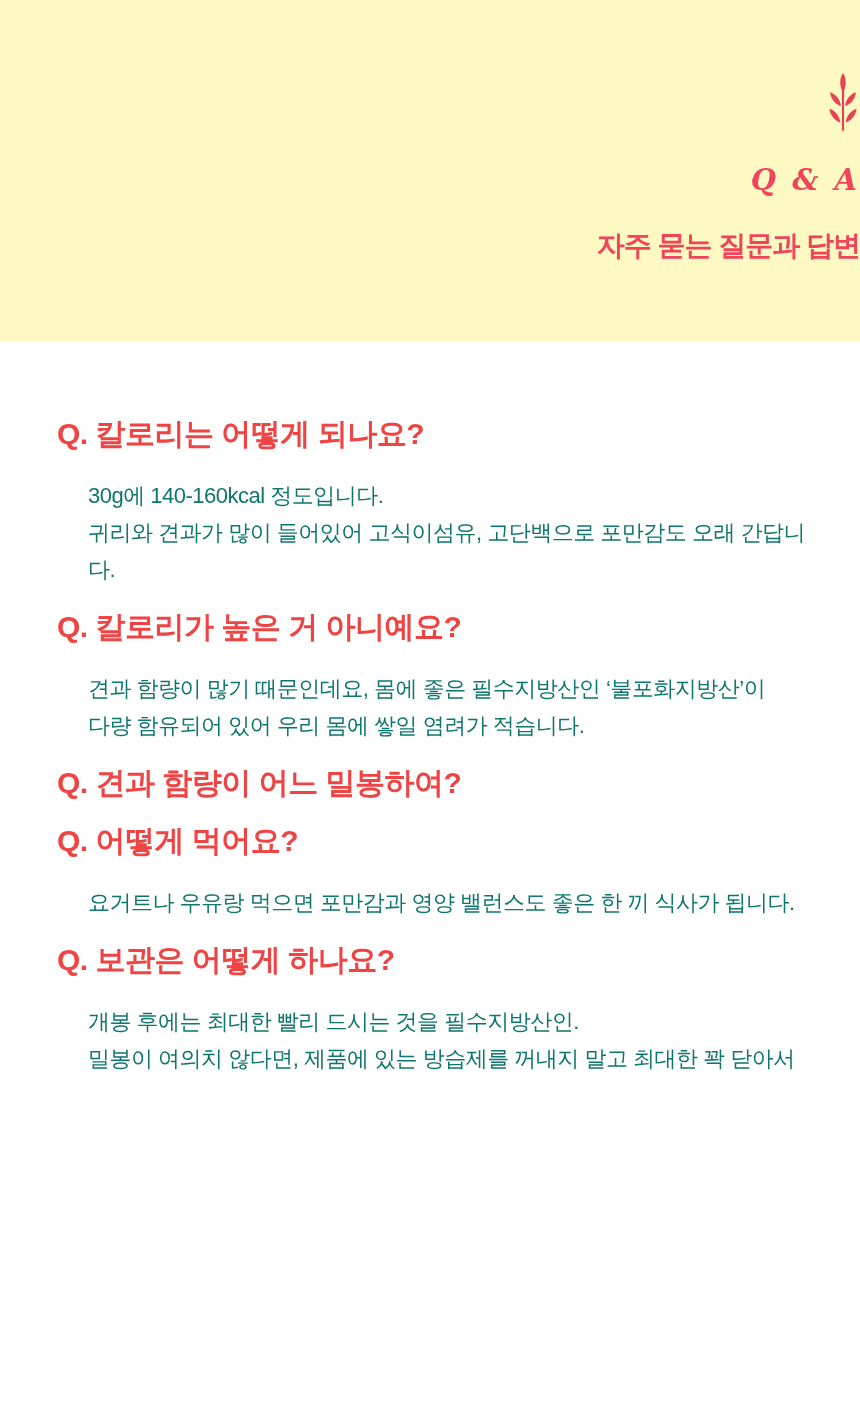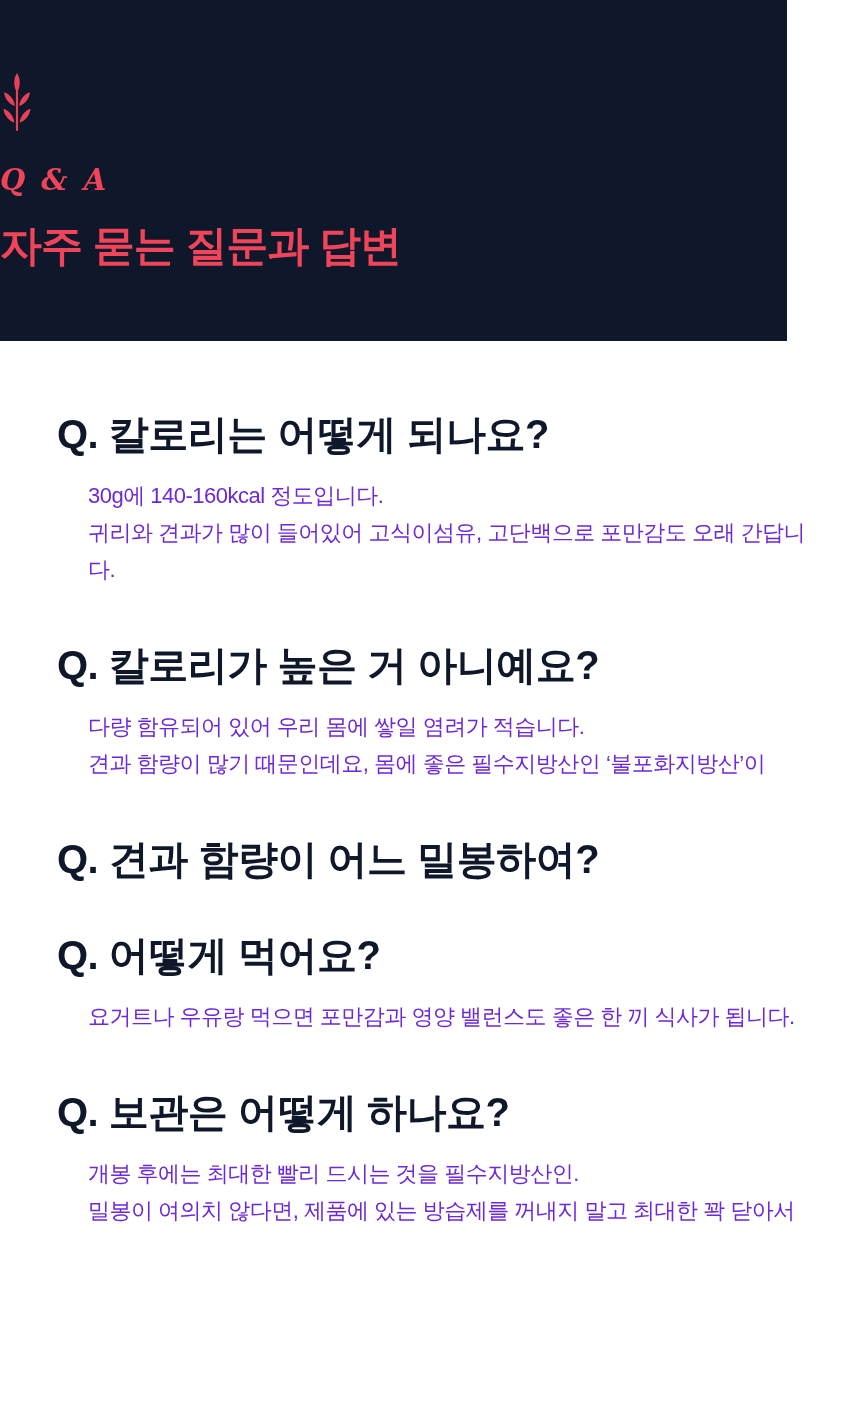"Q & A" .hero { align-items: flex-start -> flex-end; background: #0f172a -> #fef9c3; width: 787px -> 860px }
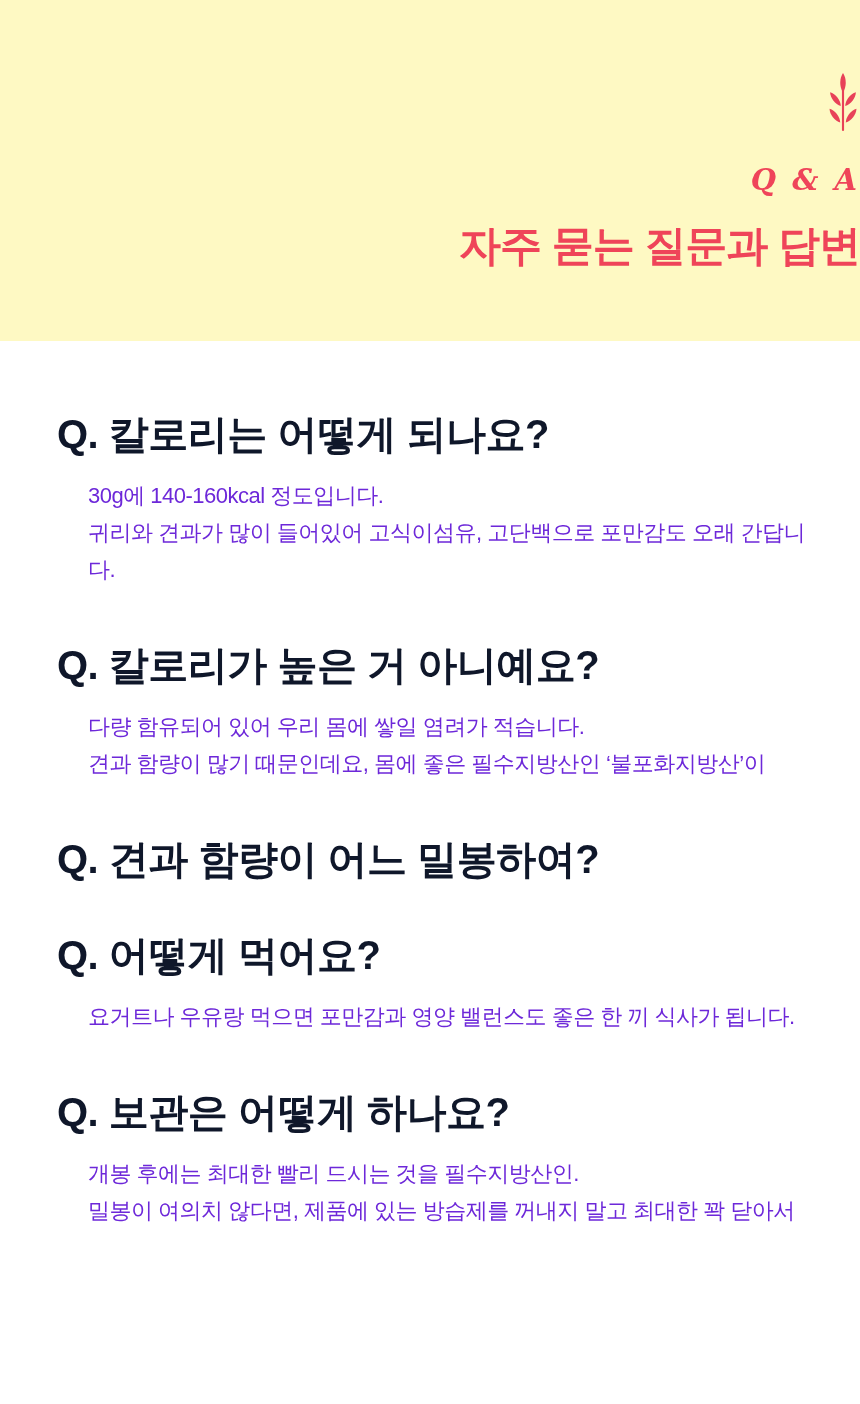"자주 묻는 질문과 답변" .hero-title { font-size: 42px -> 28px }
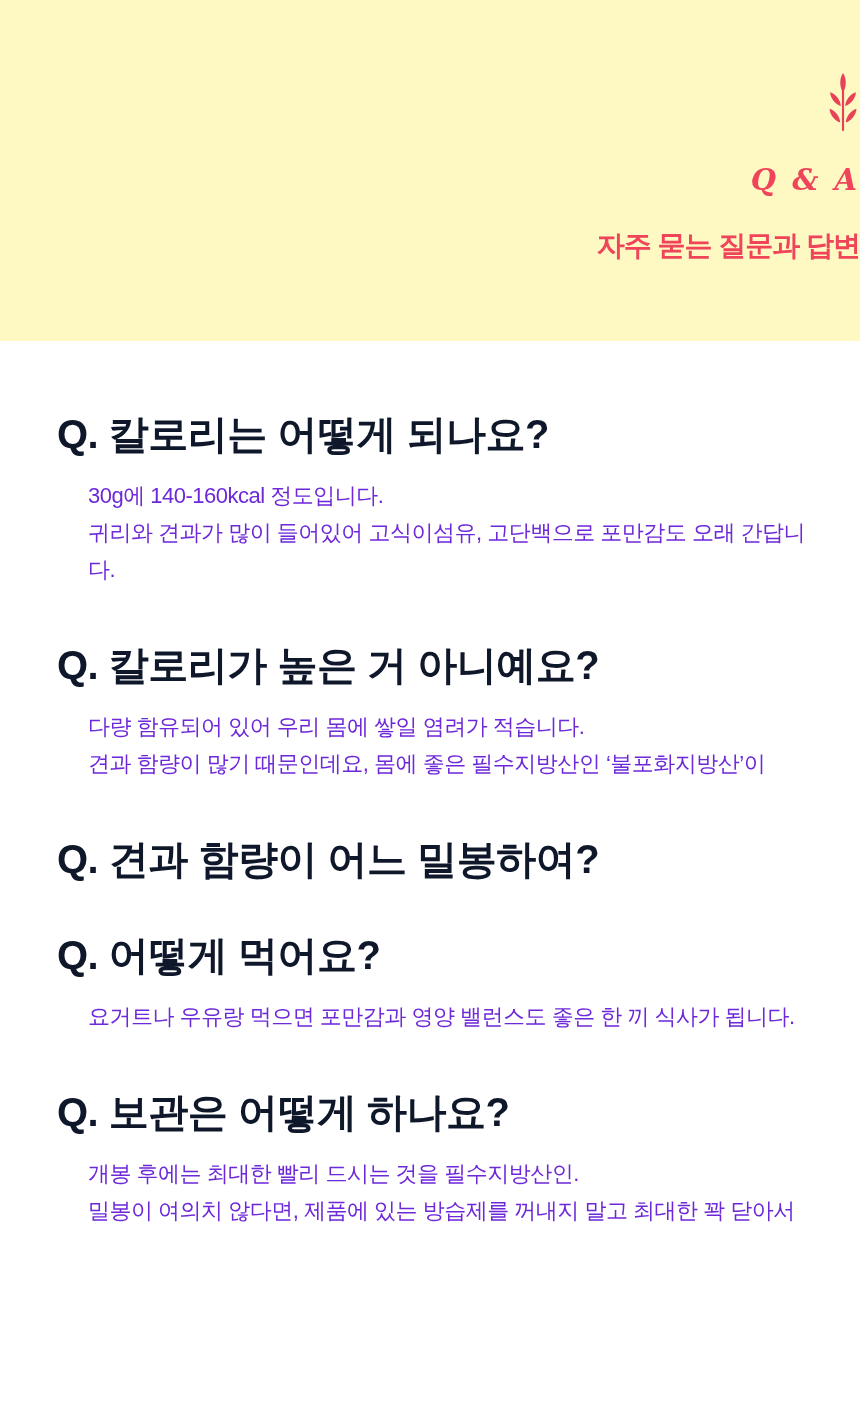"Q. 칼로리는 어떻게 되나요?" .qa h3 { color: #0f172a -> #ef4444; font-size: 40px -> 30px }
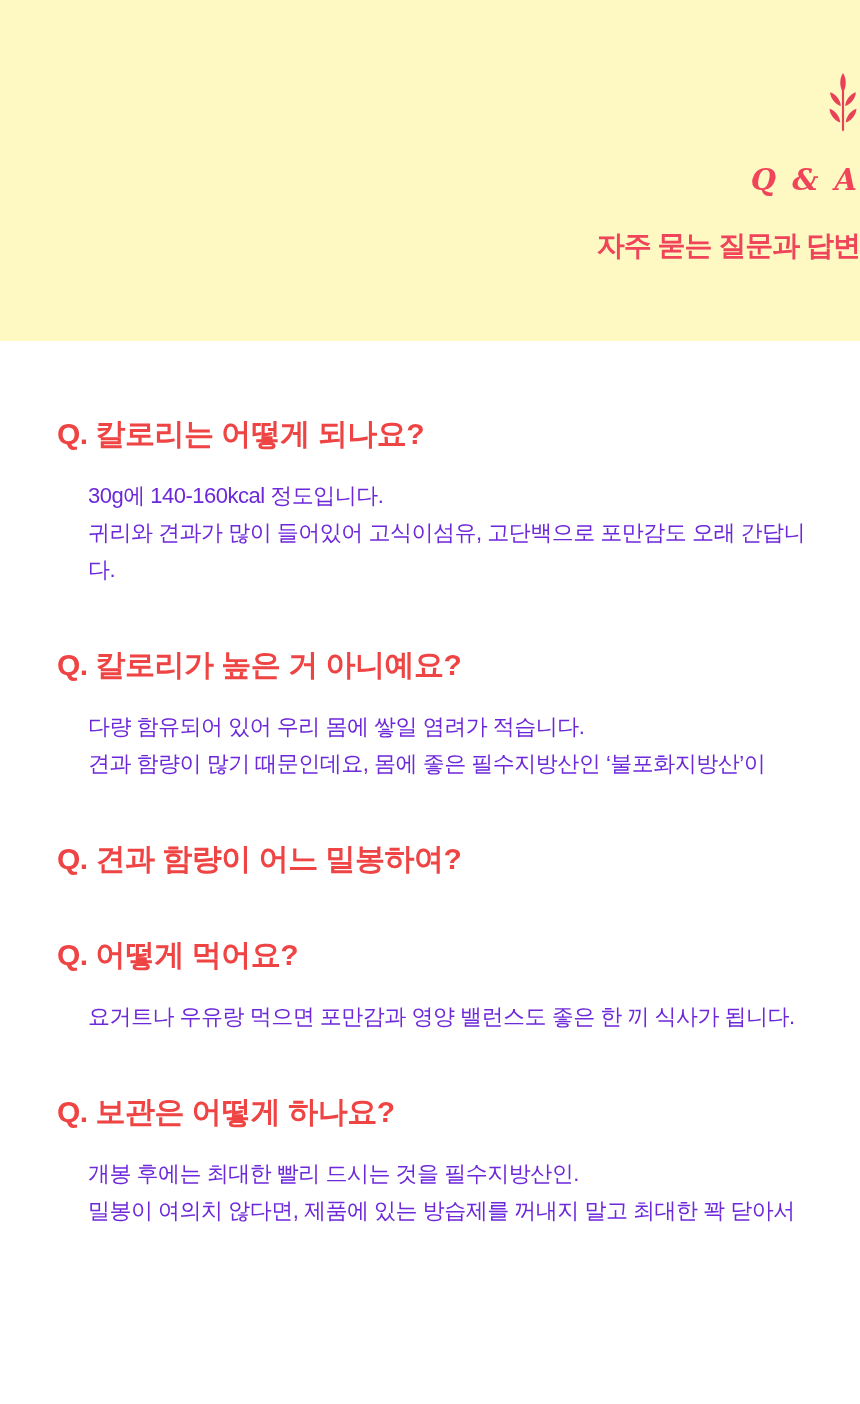"30g에 140-160kcal 정도입니다." .qa .answer p { color: #6d28d9 -> #0f766e }
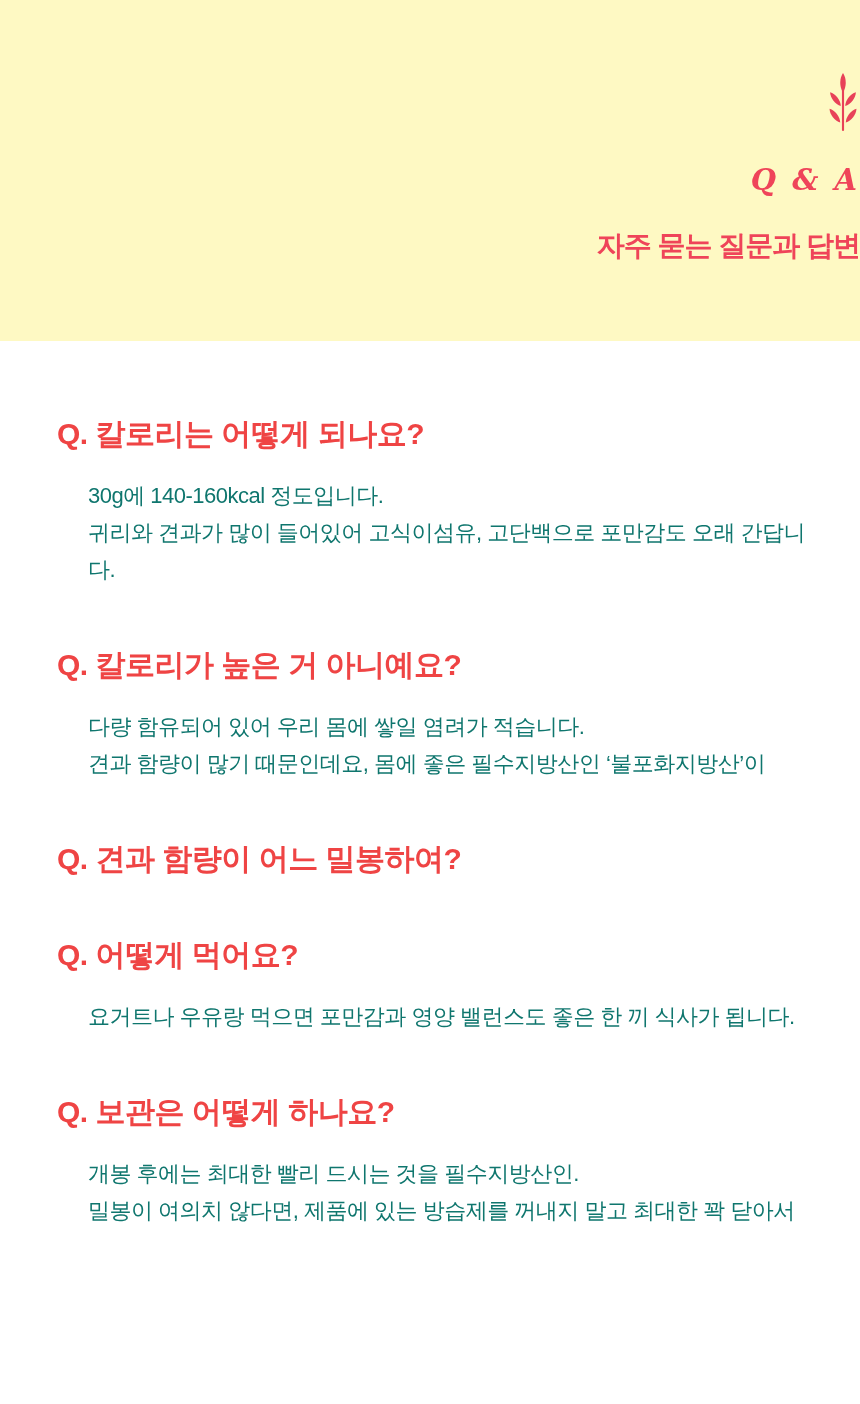"Q. 칼로리가 높은 거 아니예요?" .qa + .qa { margin-top: 58px -> 20px }
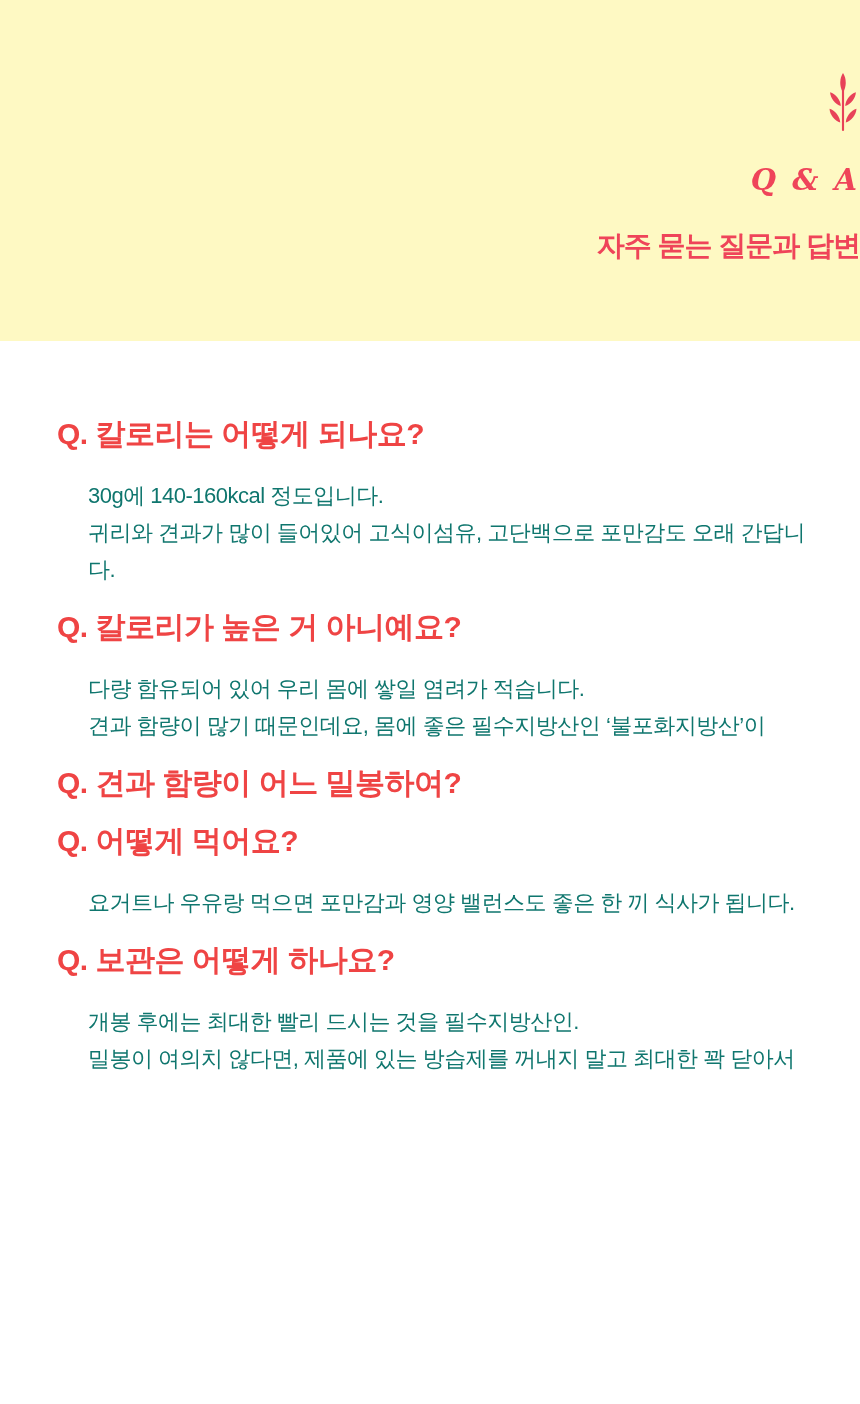"다량 함유되어 있어 우리 몸에" p { order: before "견과 함량이 많기 때문인데요, 몸에" -> after "견과 함량이 많기 때문인데요, 몸에" }
